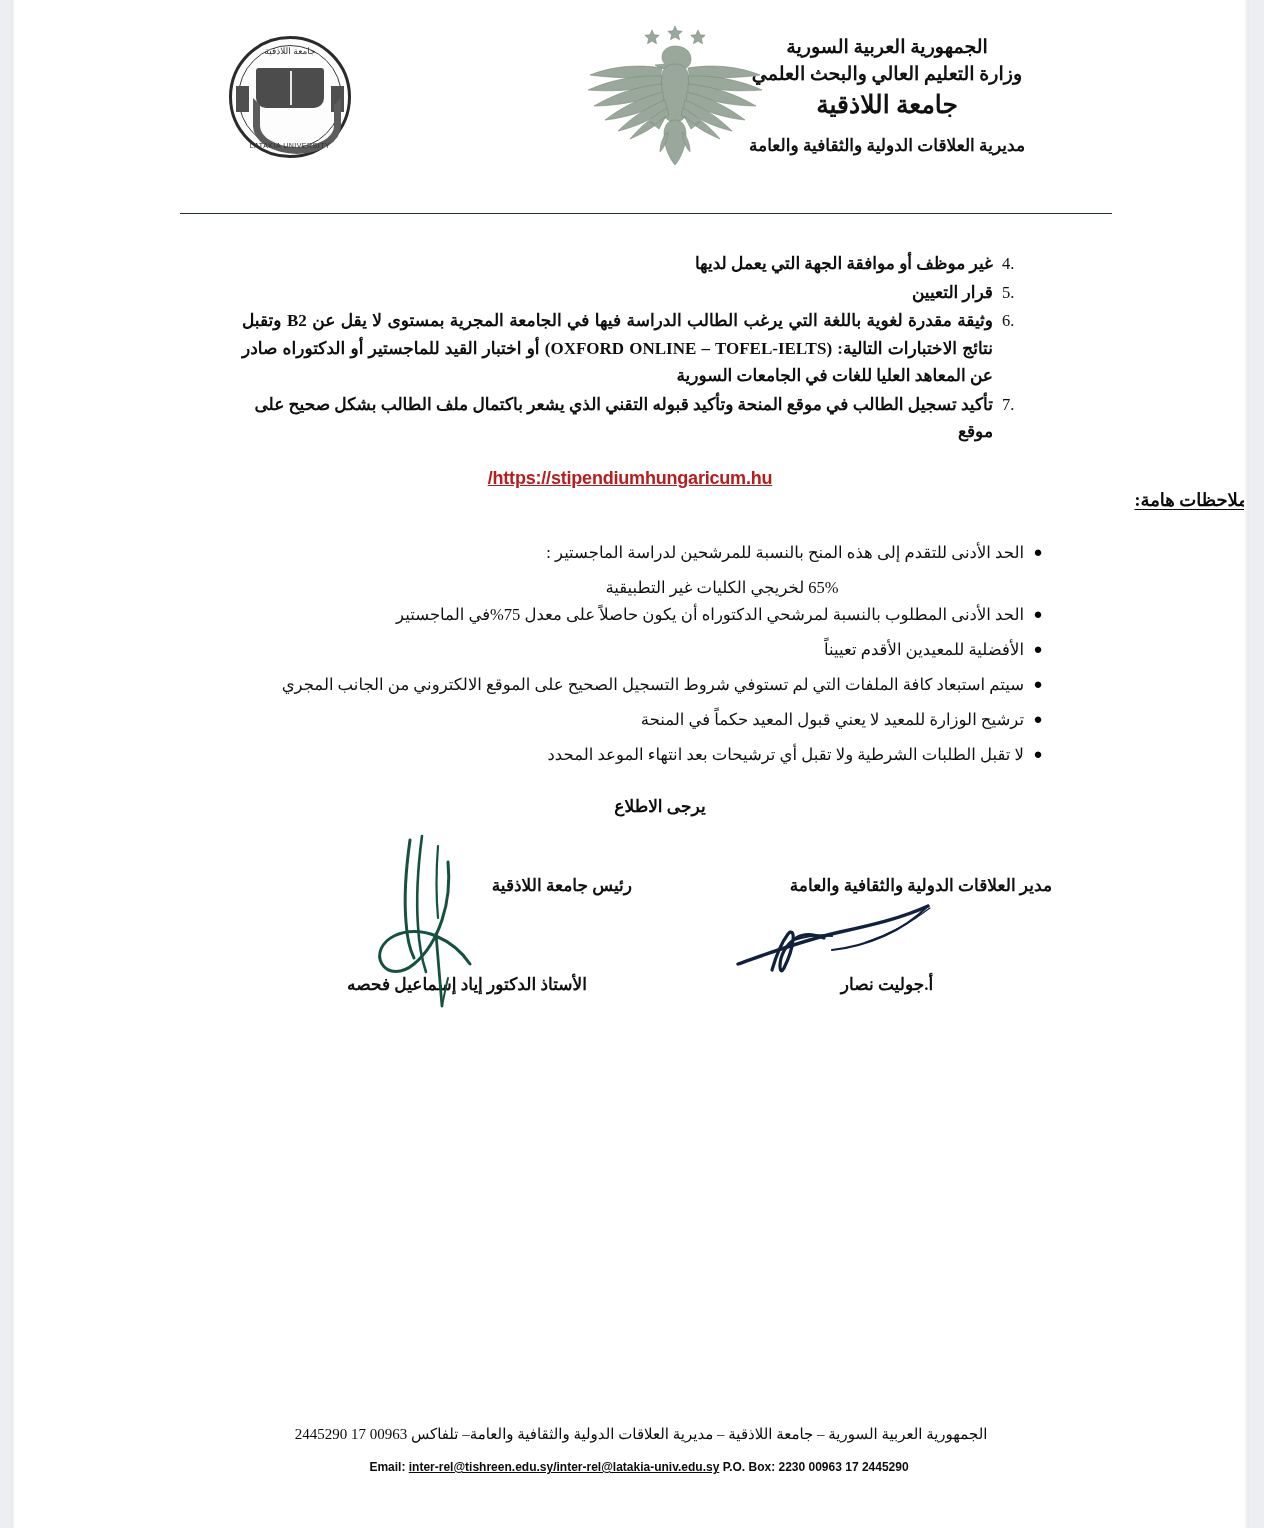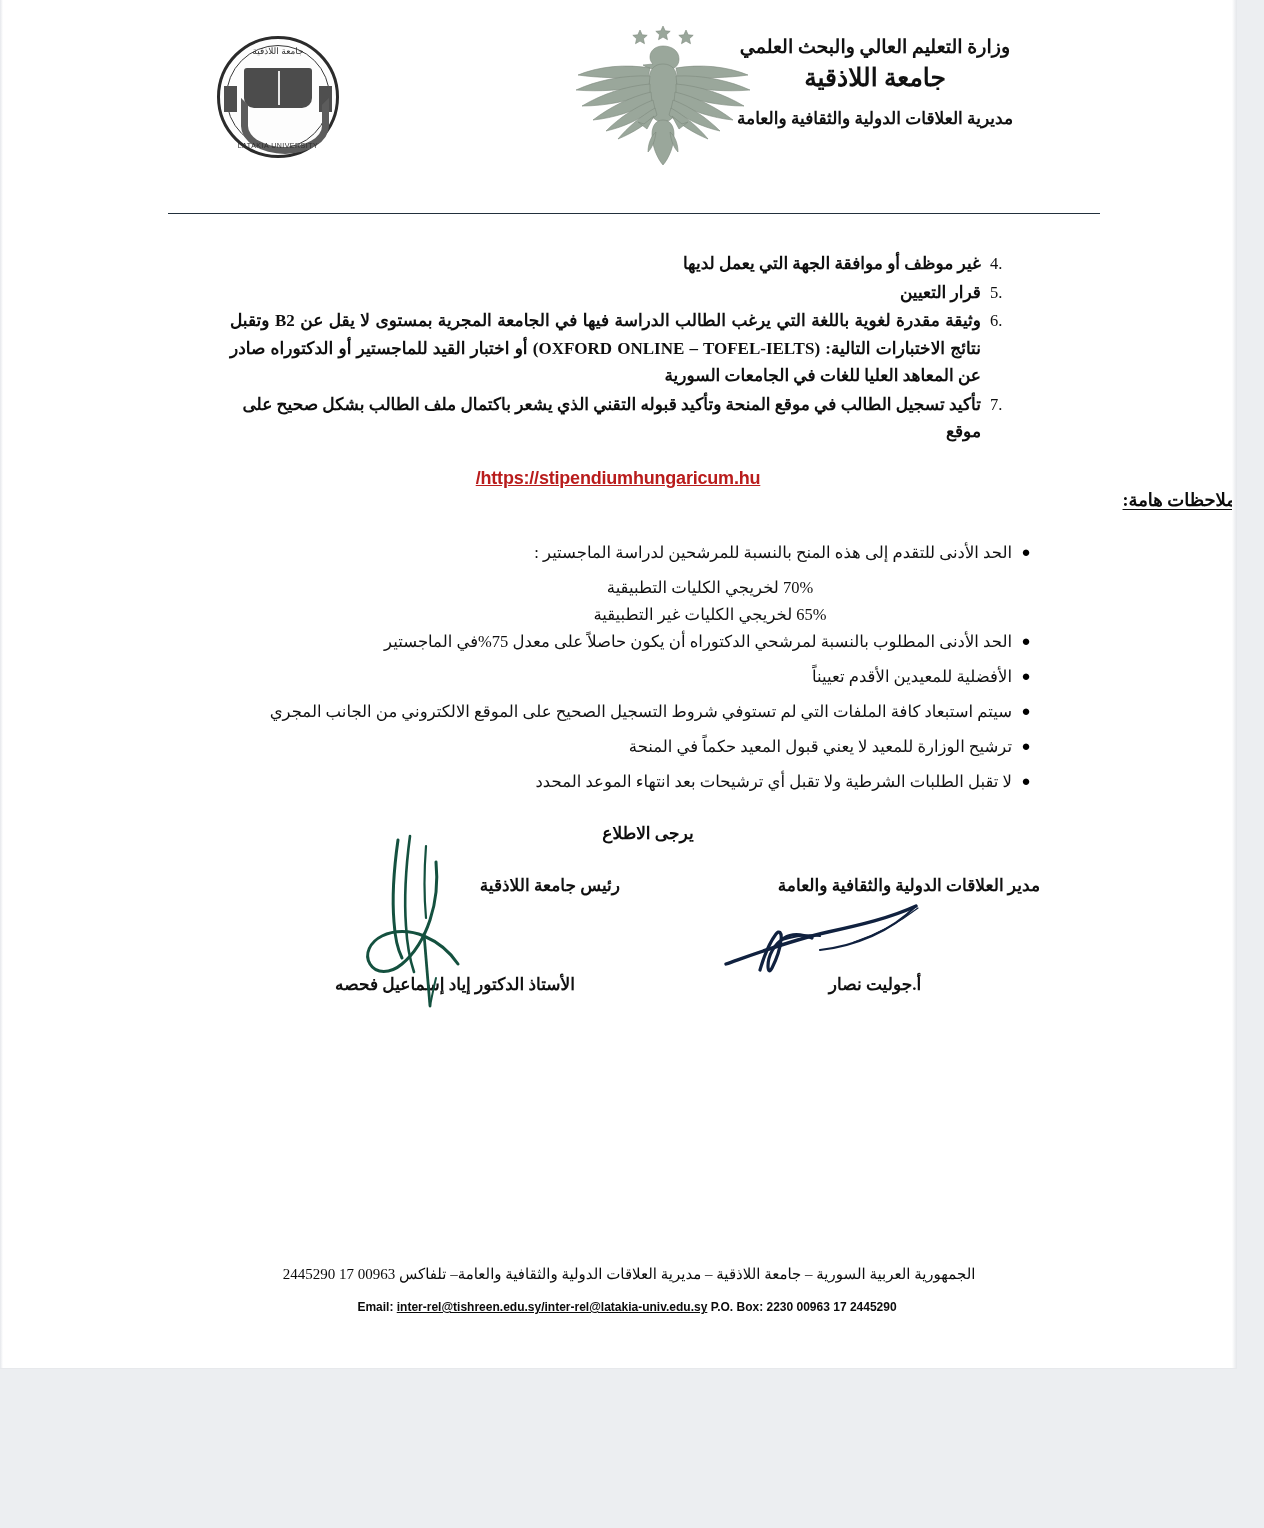"جامعة اللاذقية" #page { height: 1368px -> 1528px; left: 0 -> 12px }
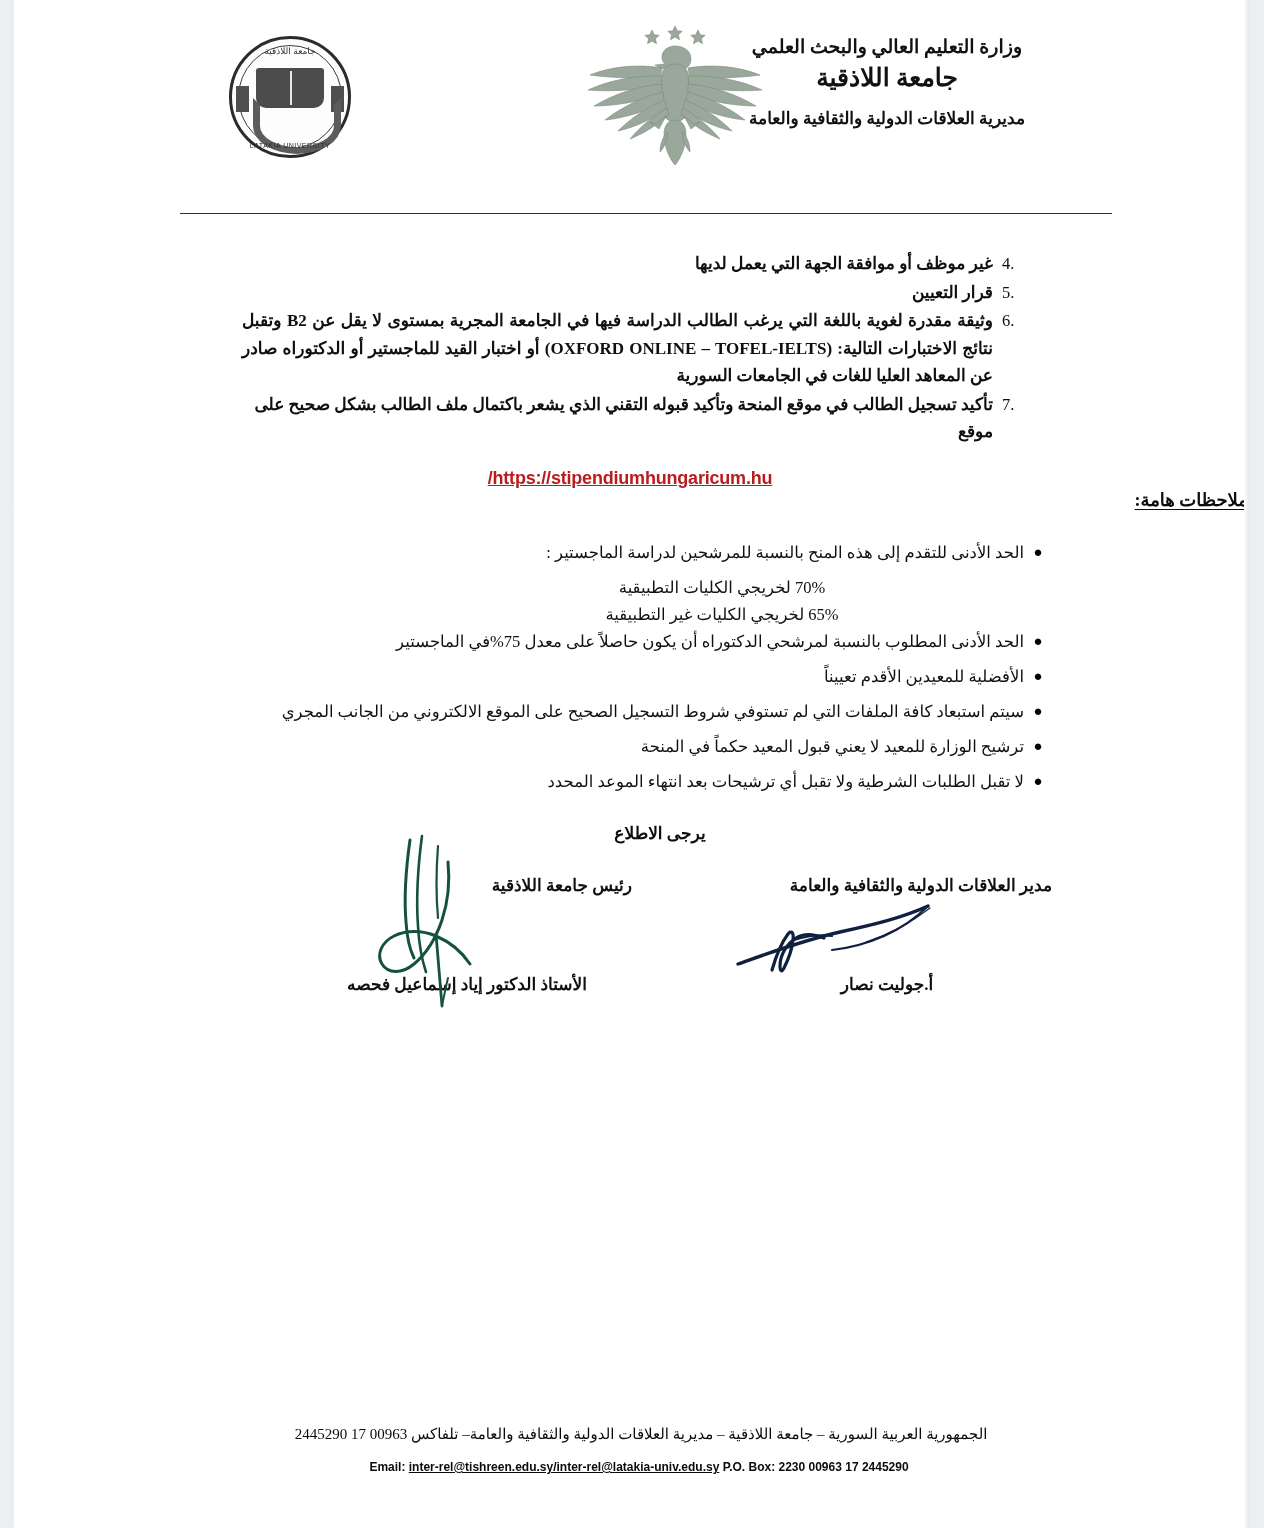"الجمهورية العربية السورية" div.mb-line { html: none -> <div>الجمهورية العربية السورية</div> }
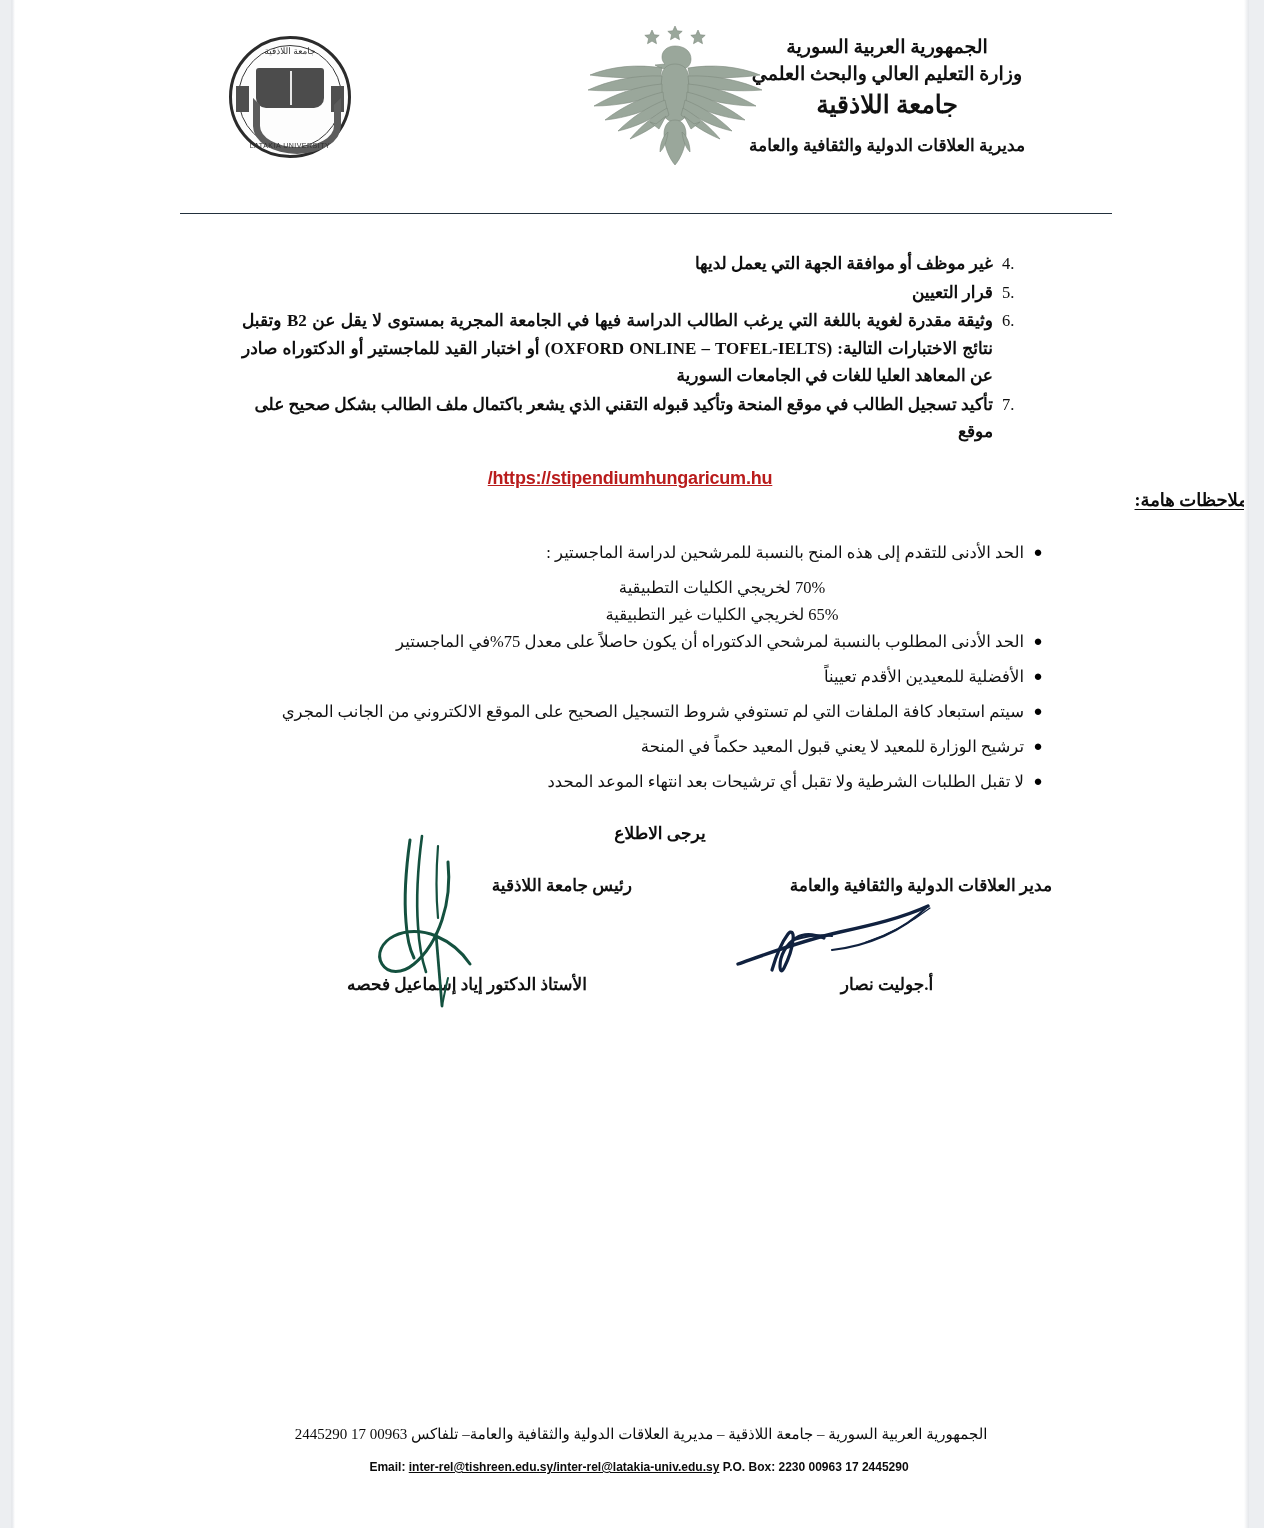"70% لخريجي الكليات التطبيقية" div.sub-line { html: <div>70% لخريجي الكليات التطبيقية</div> -> none }
